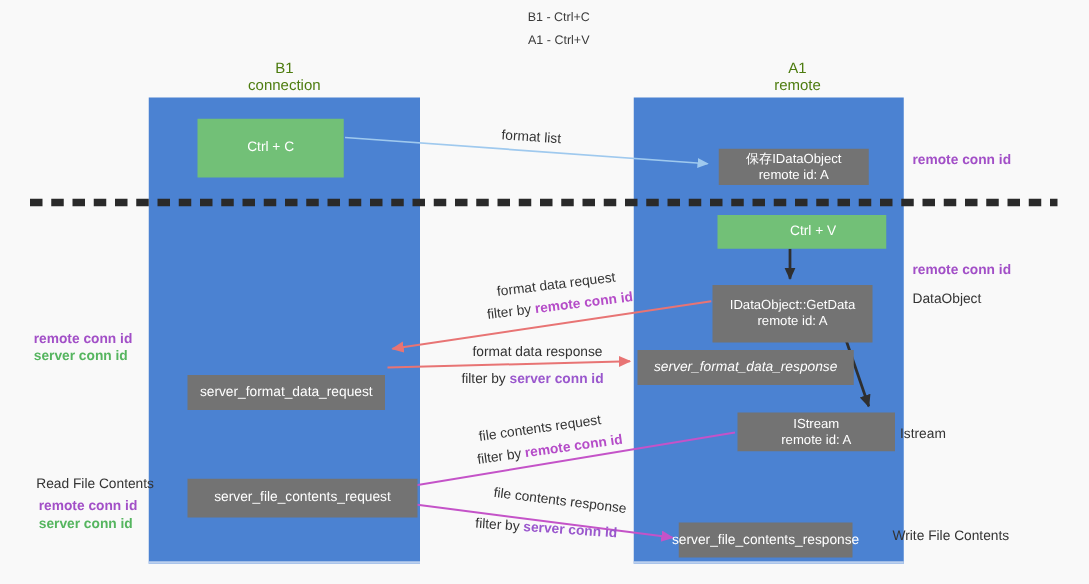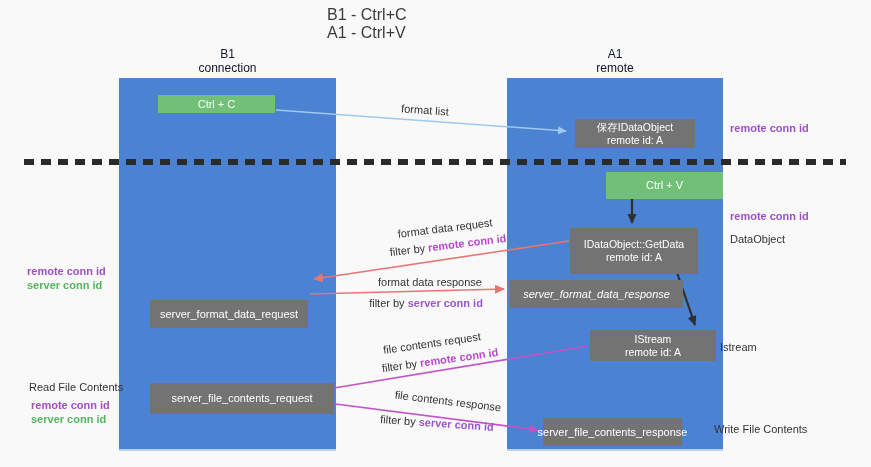"B1 - Ctrl+C" .title { font-size: 16px -> 10px; text-align: none -> center }
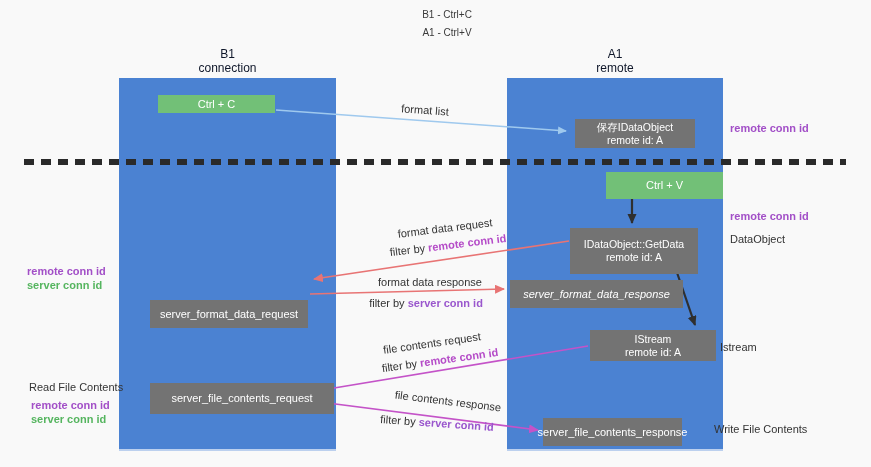"B1" .colhead { color: #0f172a -> #4d7c0f }
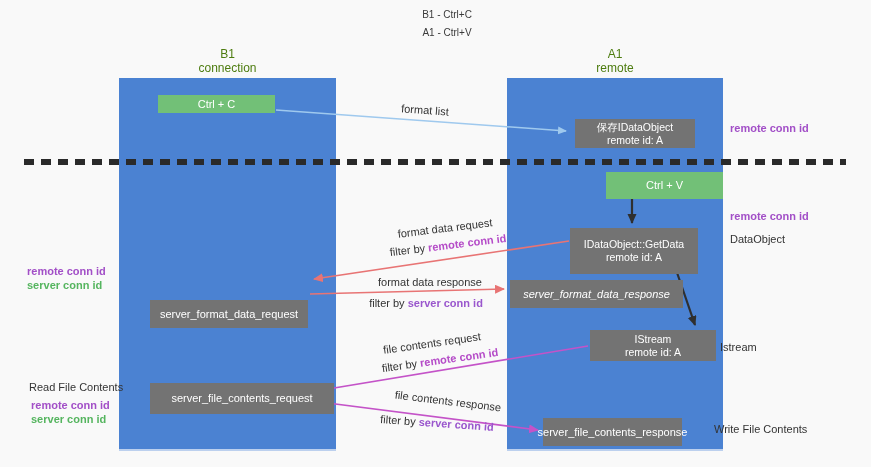"A1" div.colhead { left: 507px -> 530px }
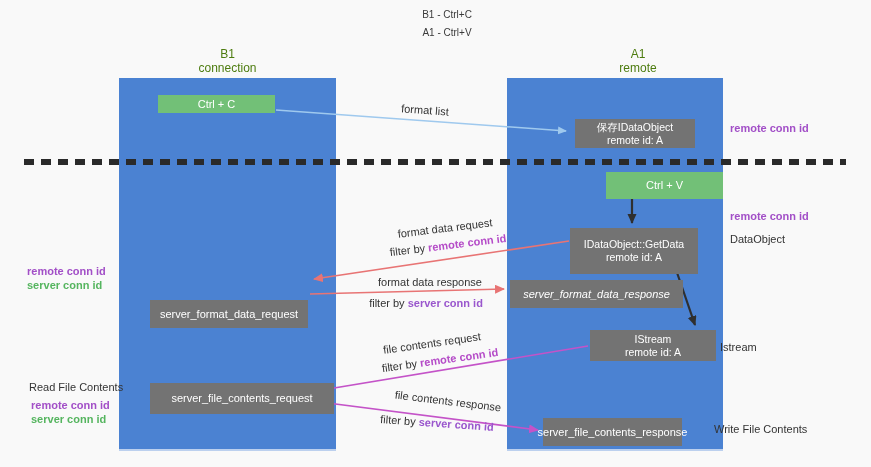"Ctrl + C" div.box { height: 18px -> 47px }
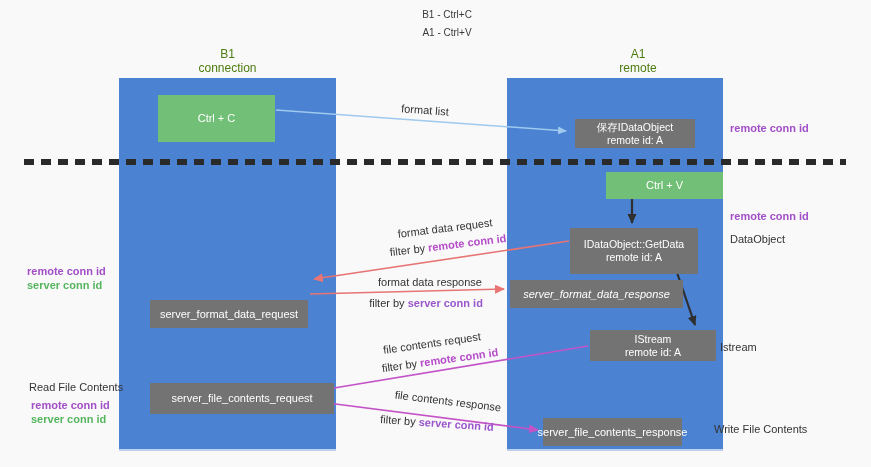"Ctrl + V" div.box { left: 606px -> 574px; padding-left: none -> 18px }
